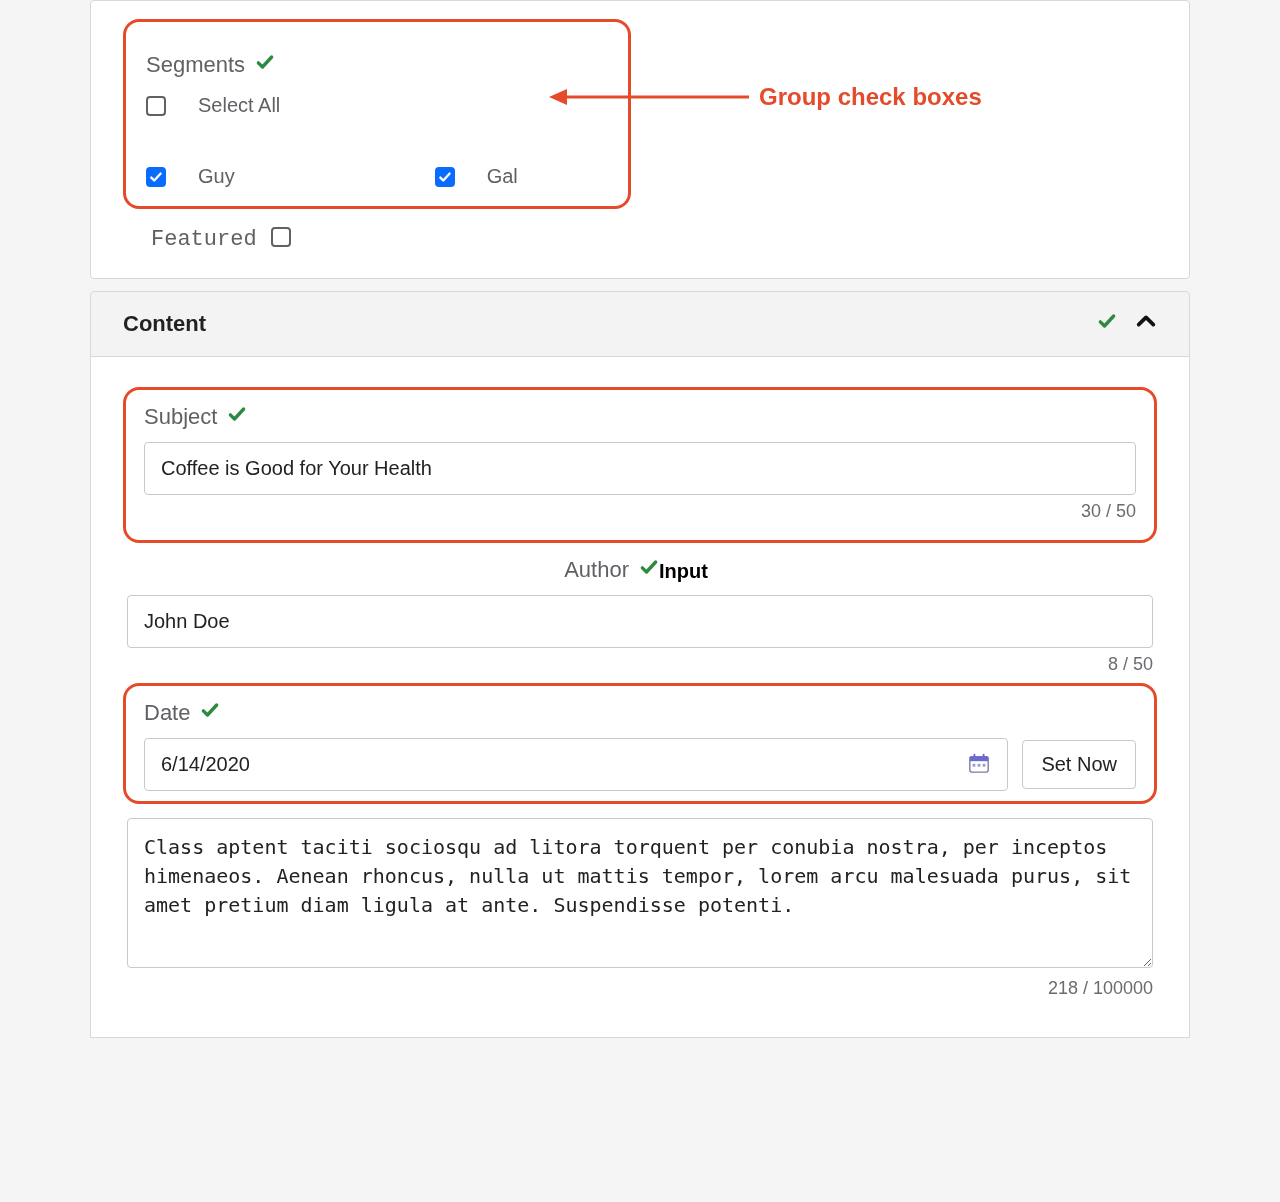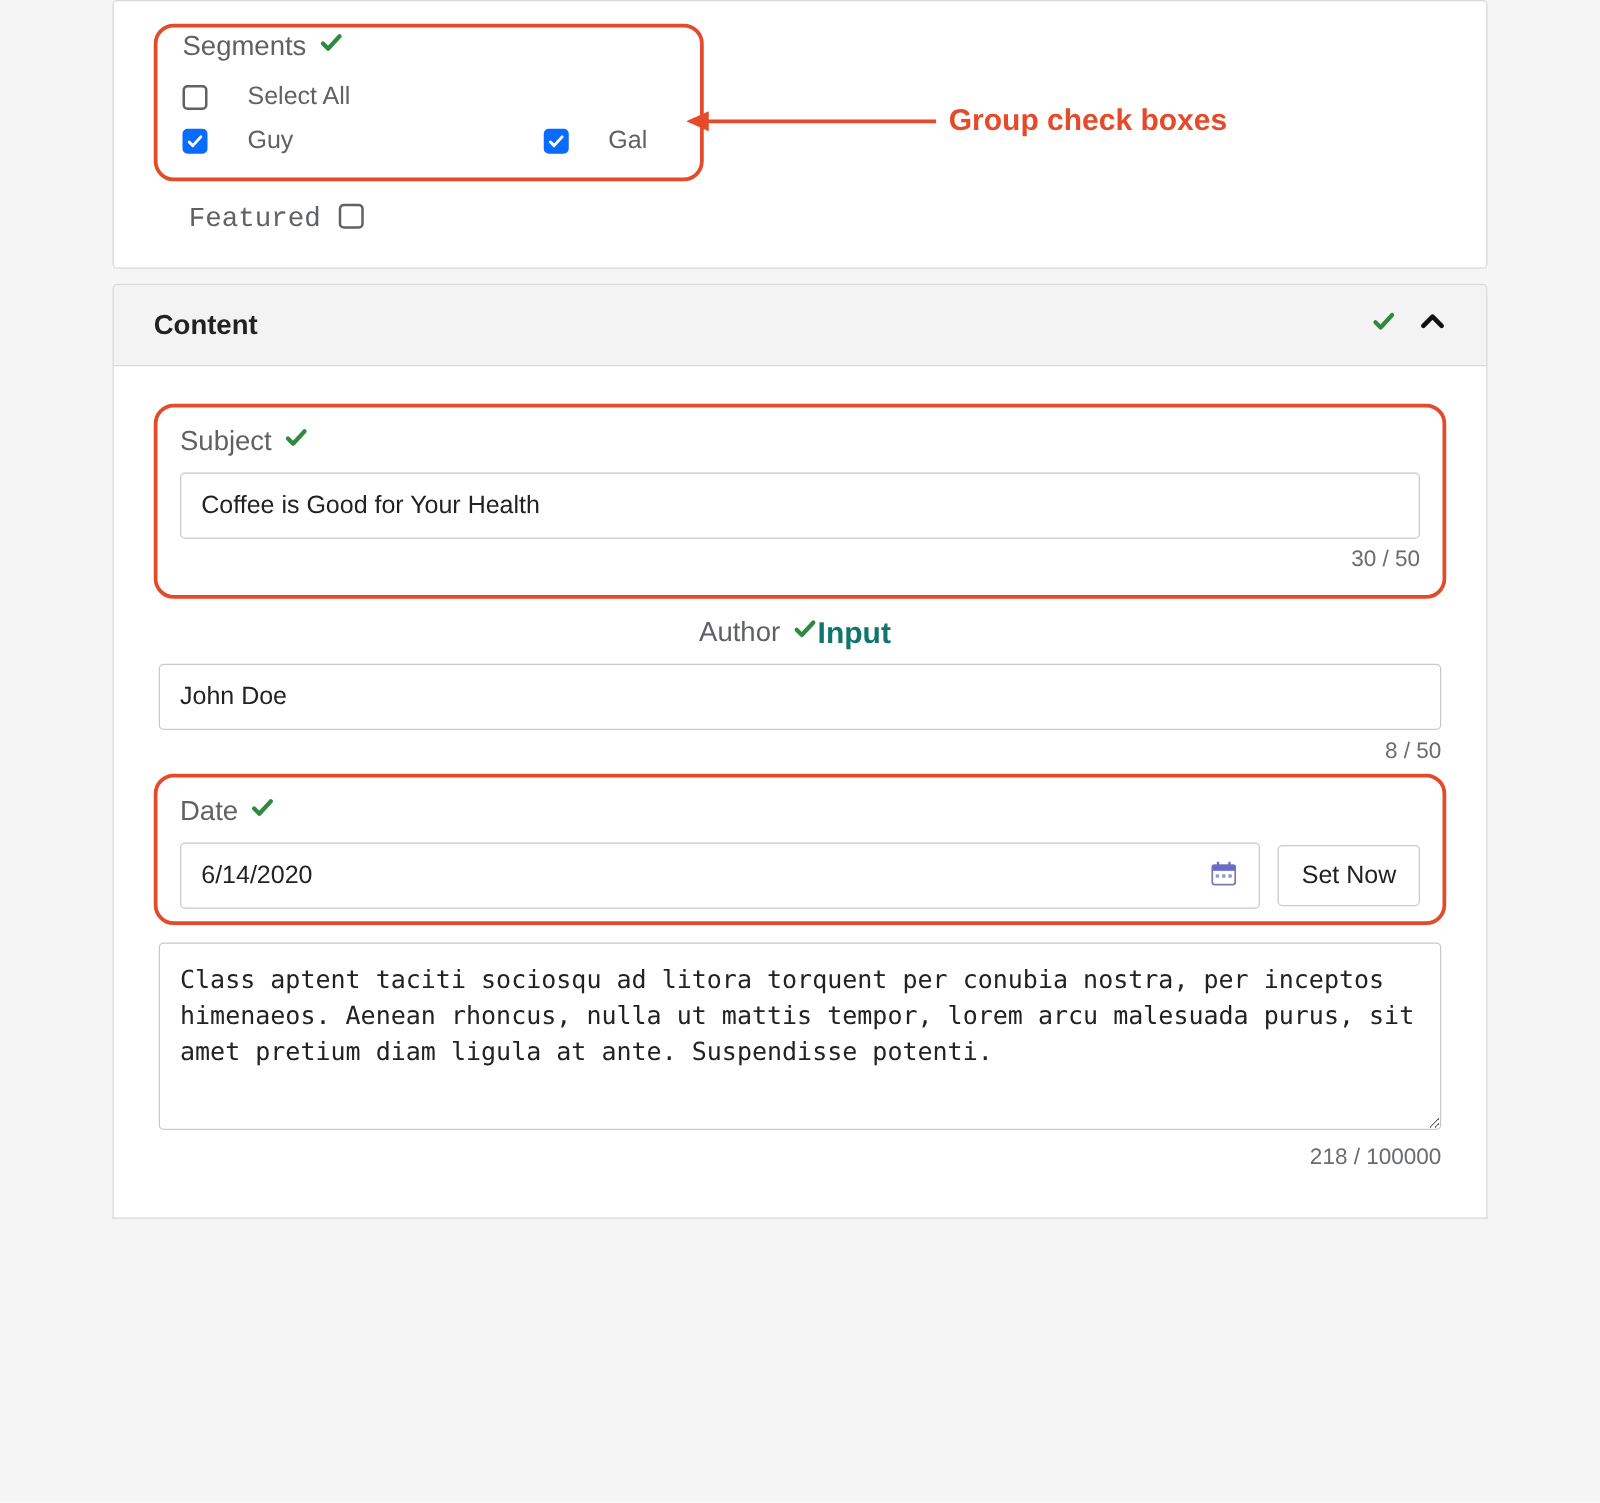"Segments" .seg-block { padding: 2px 20px 18px -> 30px 20px 18px; width: 440px -> 508px }
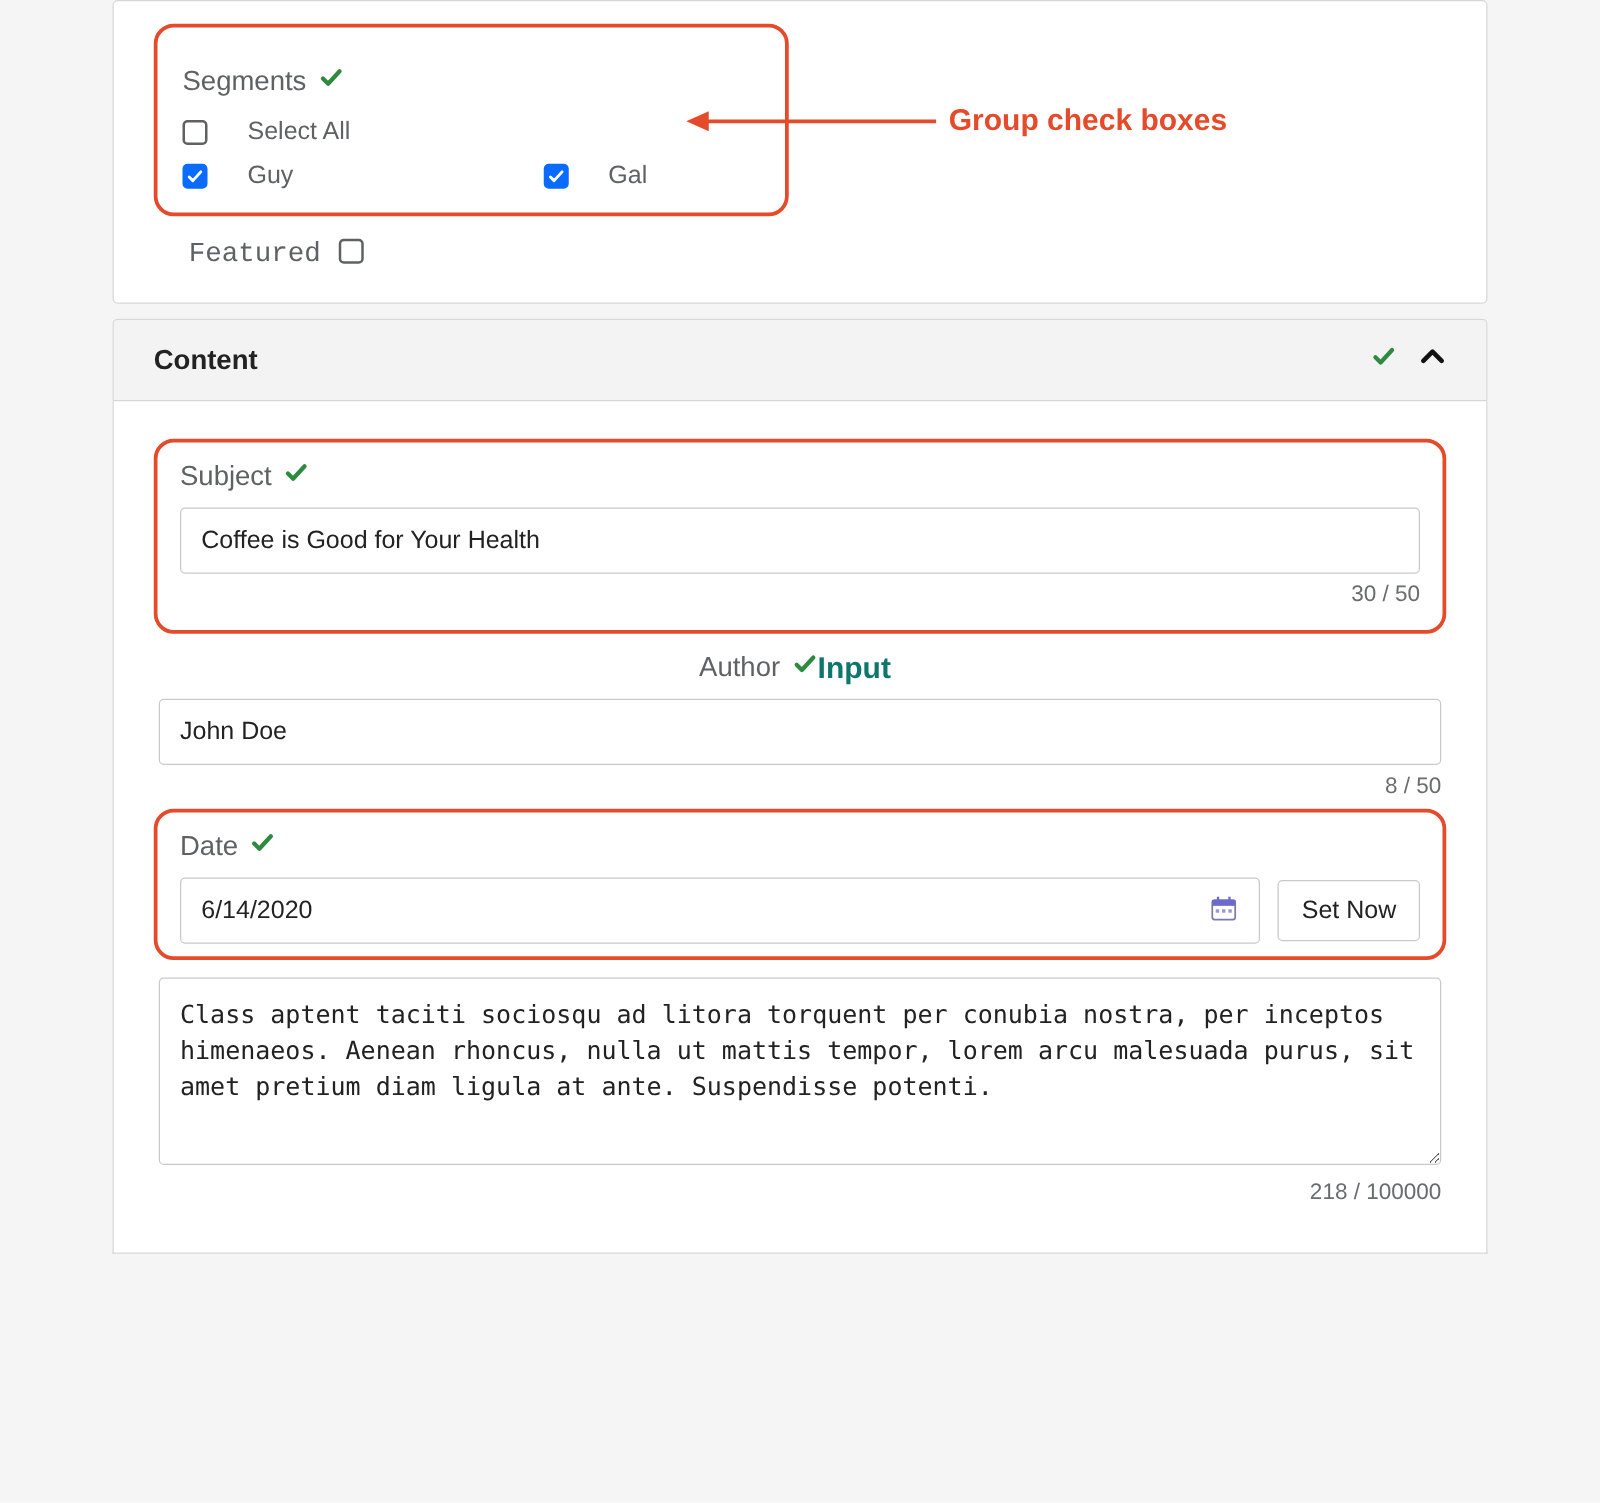"Guy" .seg-row { margin-top: none -> 36px }
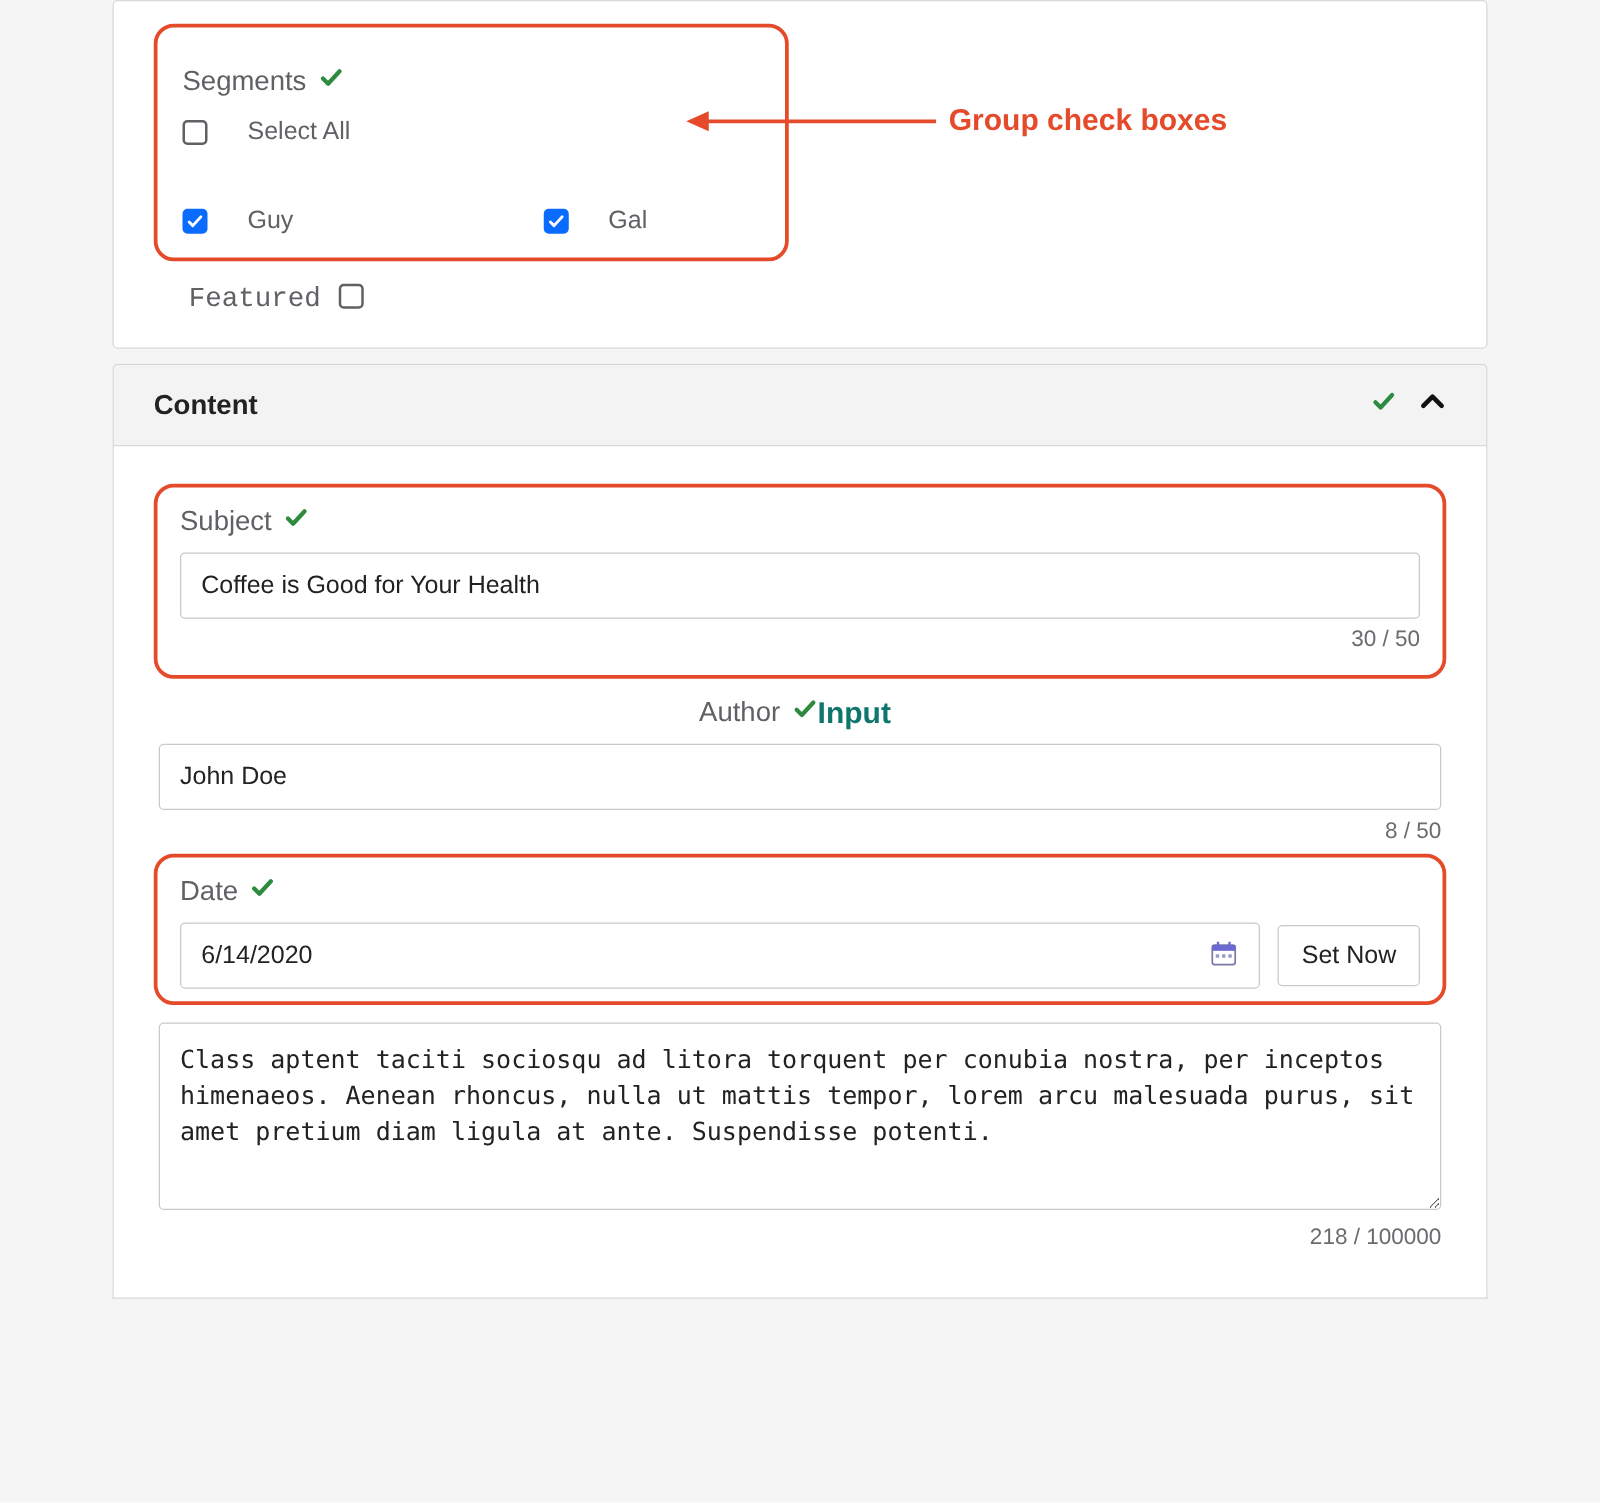"Input" .anno-right { color: #0f766e -> #000000; font-size: 24px -> 20px }
